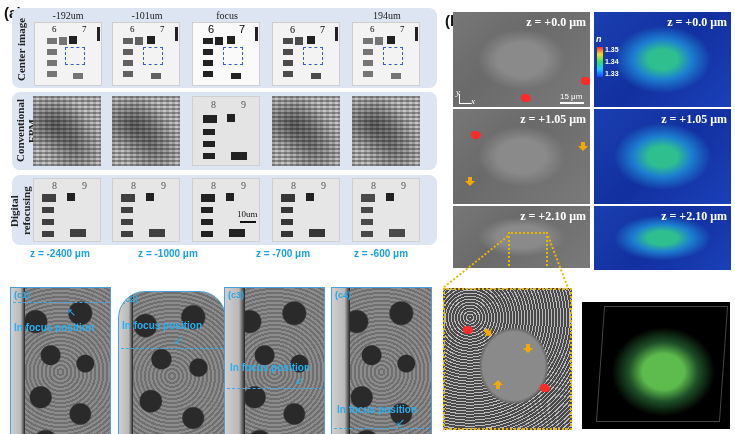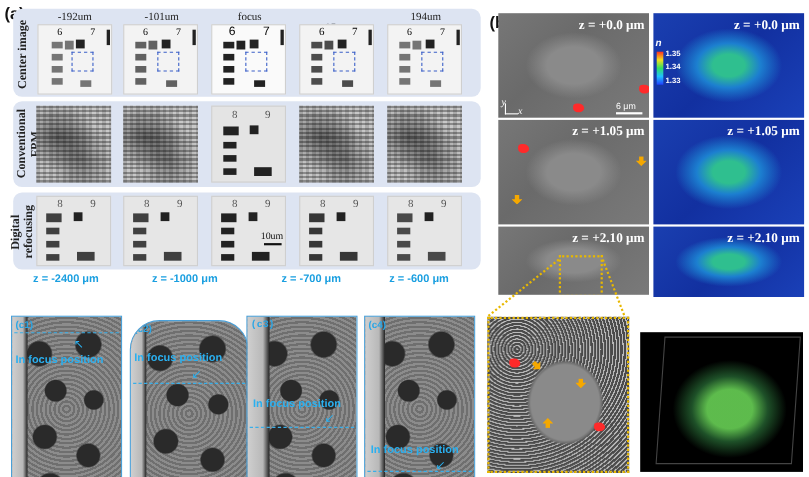"6 μm" span.abs { text: 6 -> 15 }
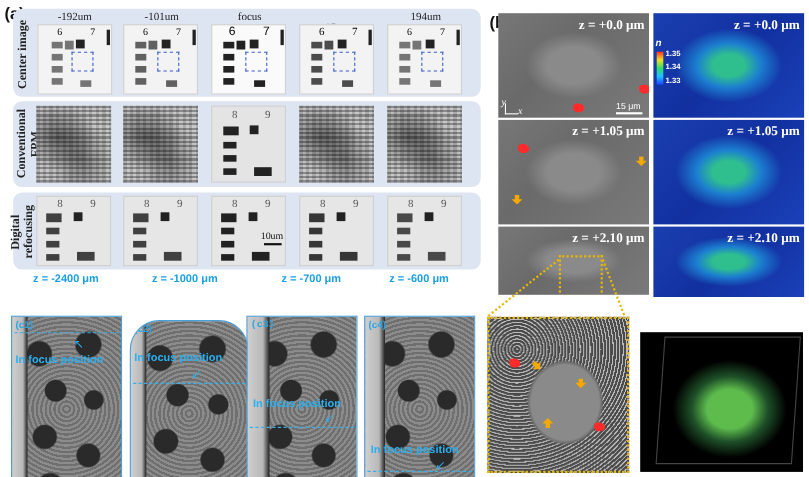"(c3)" span.abs { font-family: Liberation Mono, monospace -> none }
